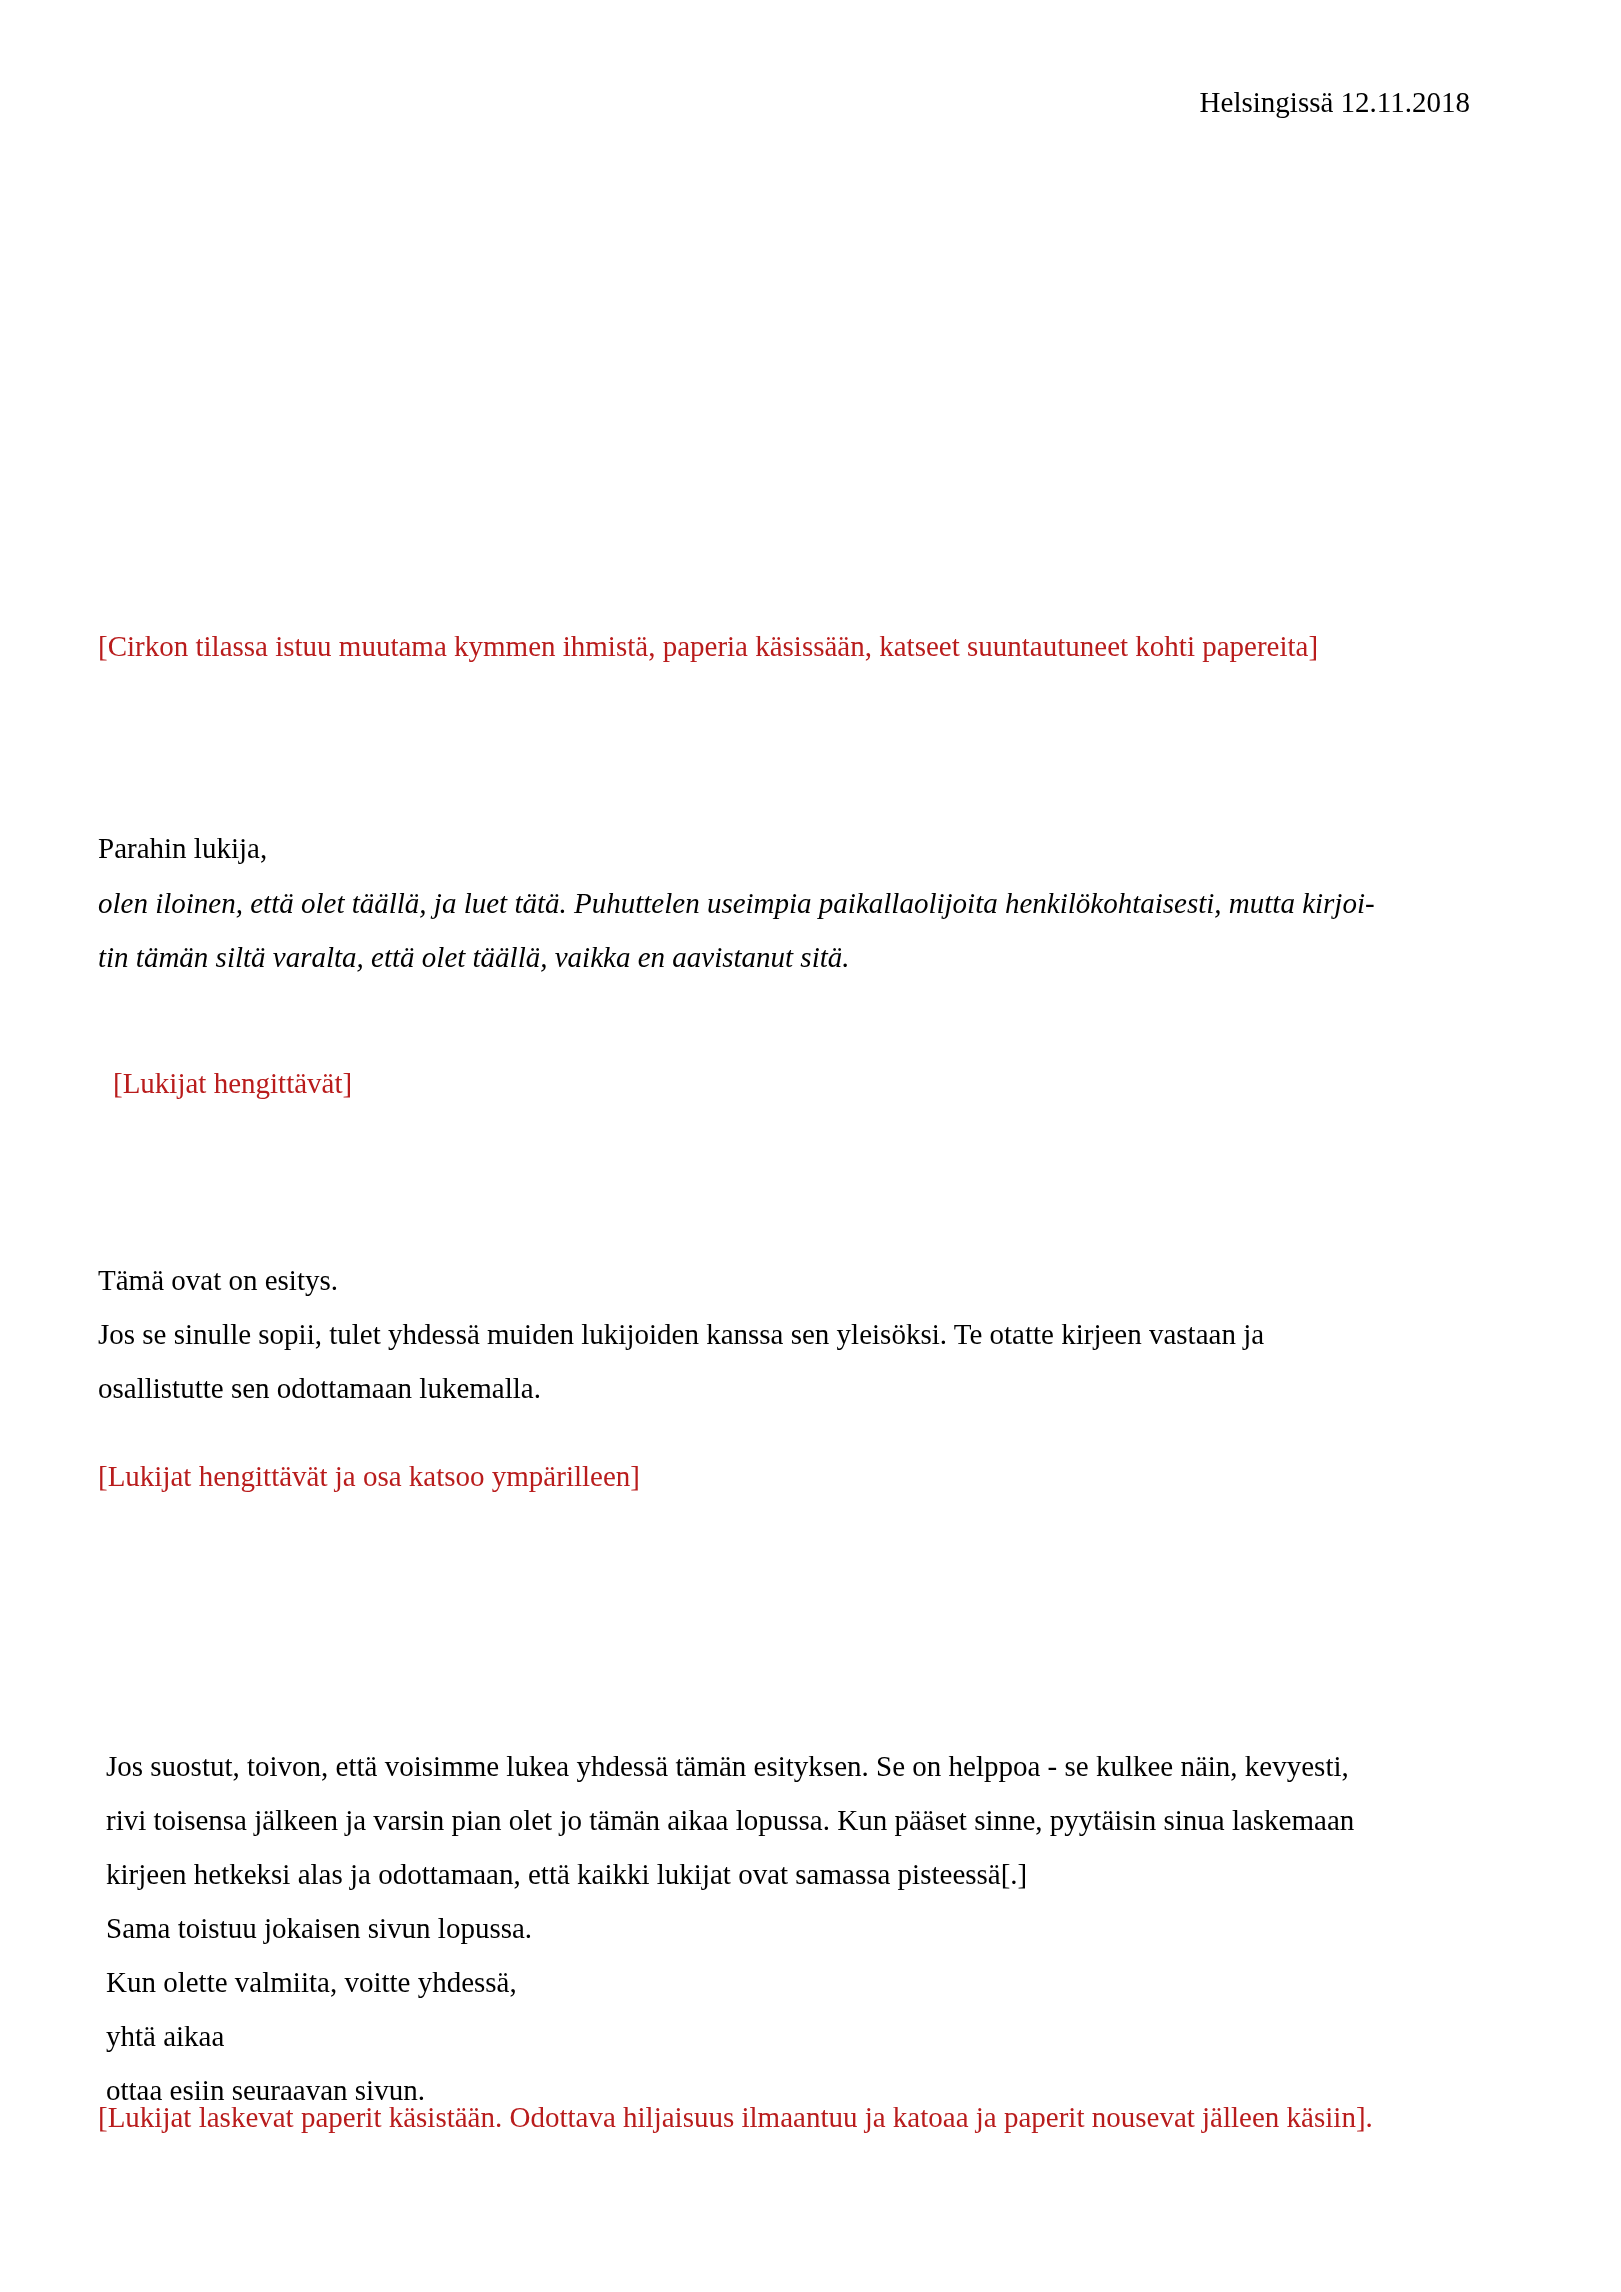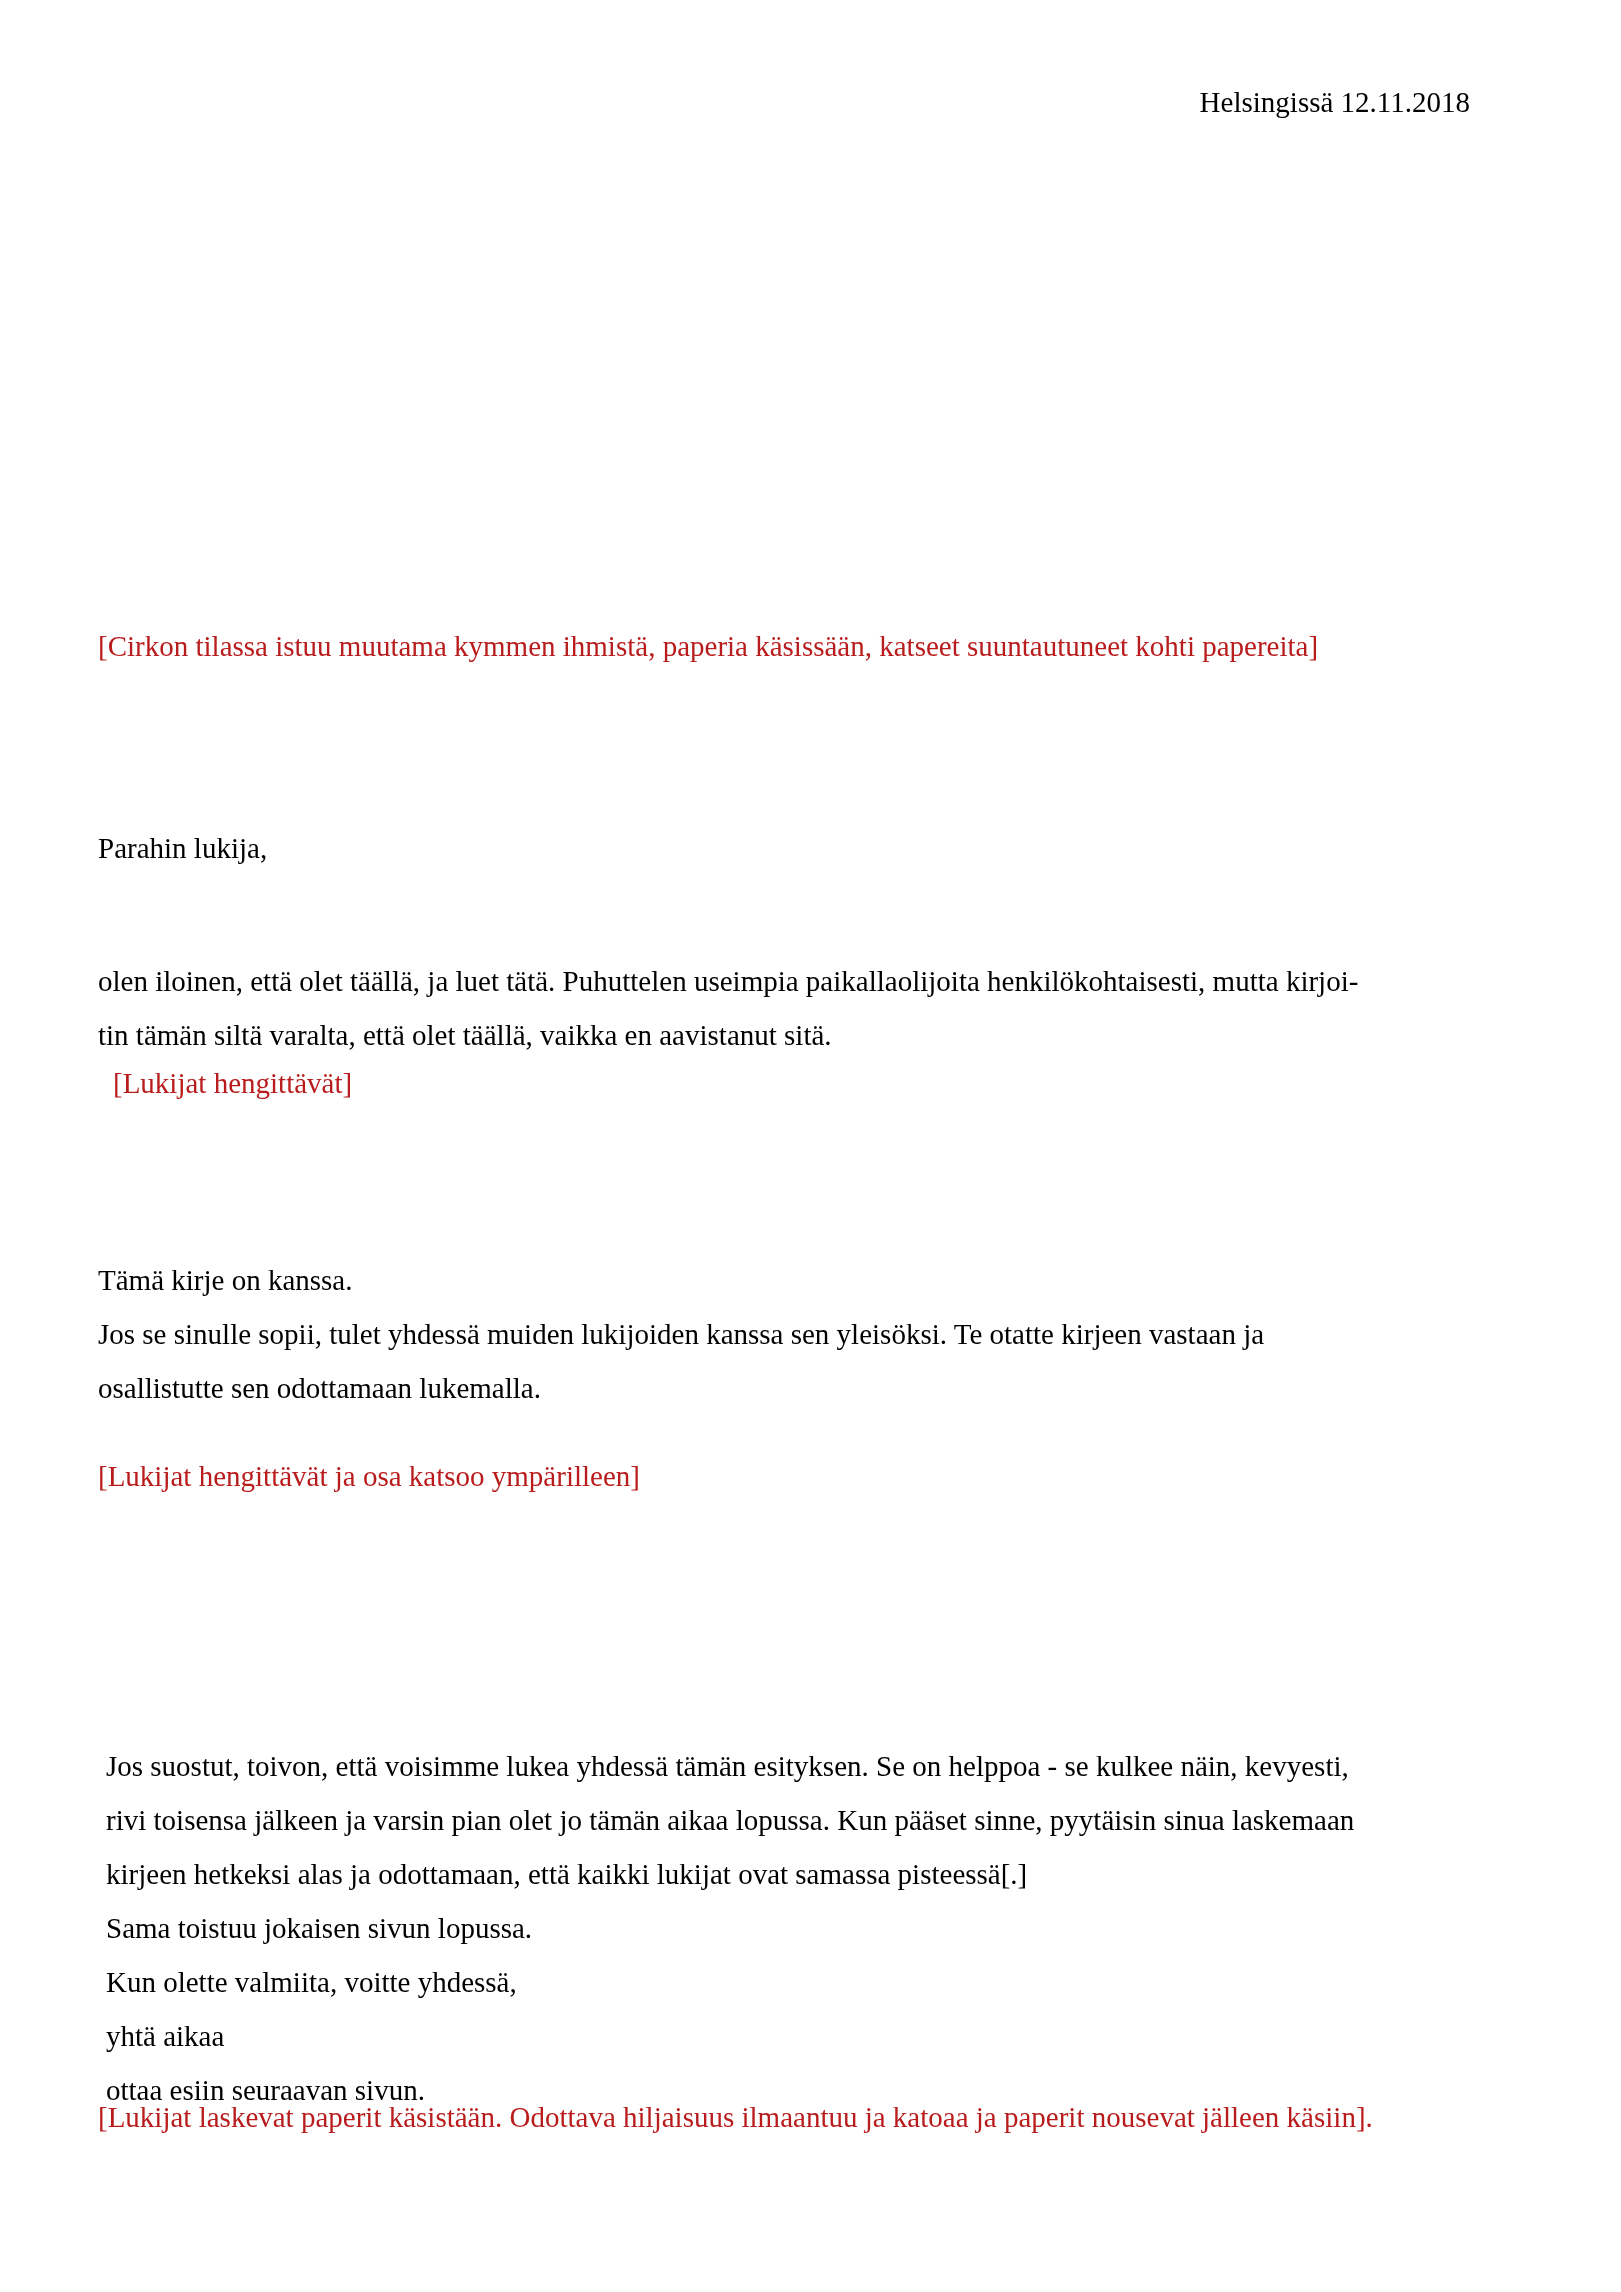"olen iloinen, että olet täällä," .para-1 { font-style: none -> italic; top: 954px -> 876px }
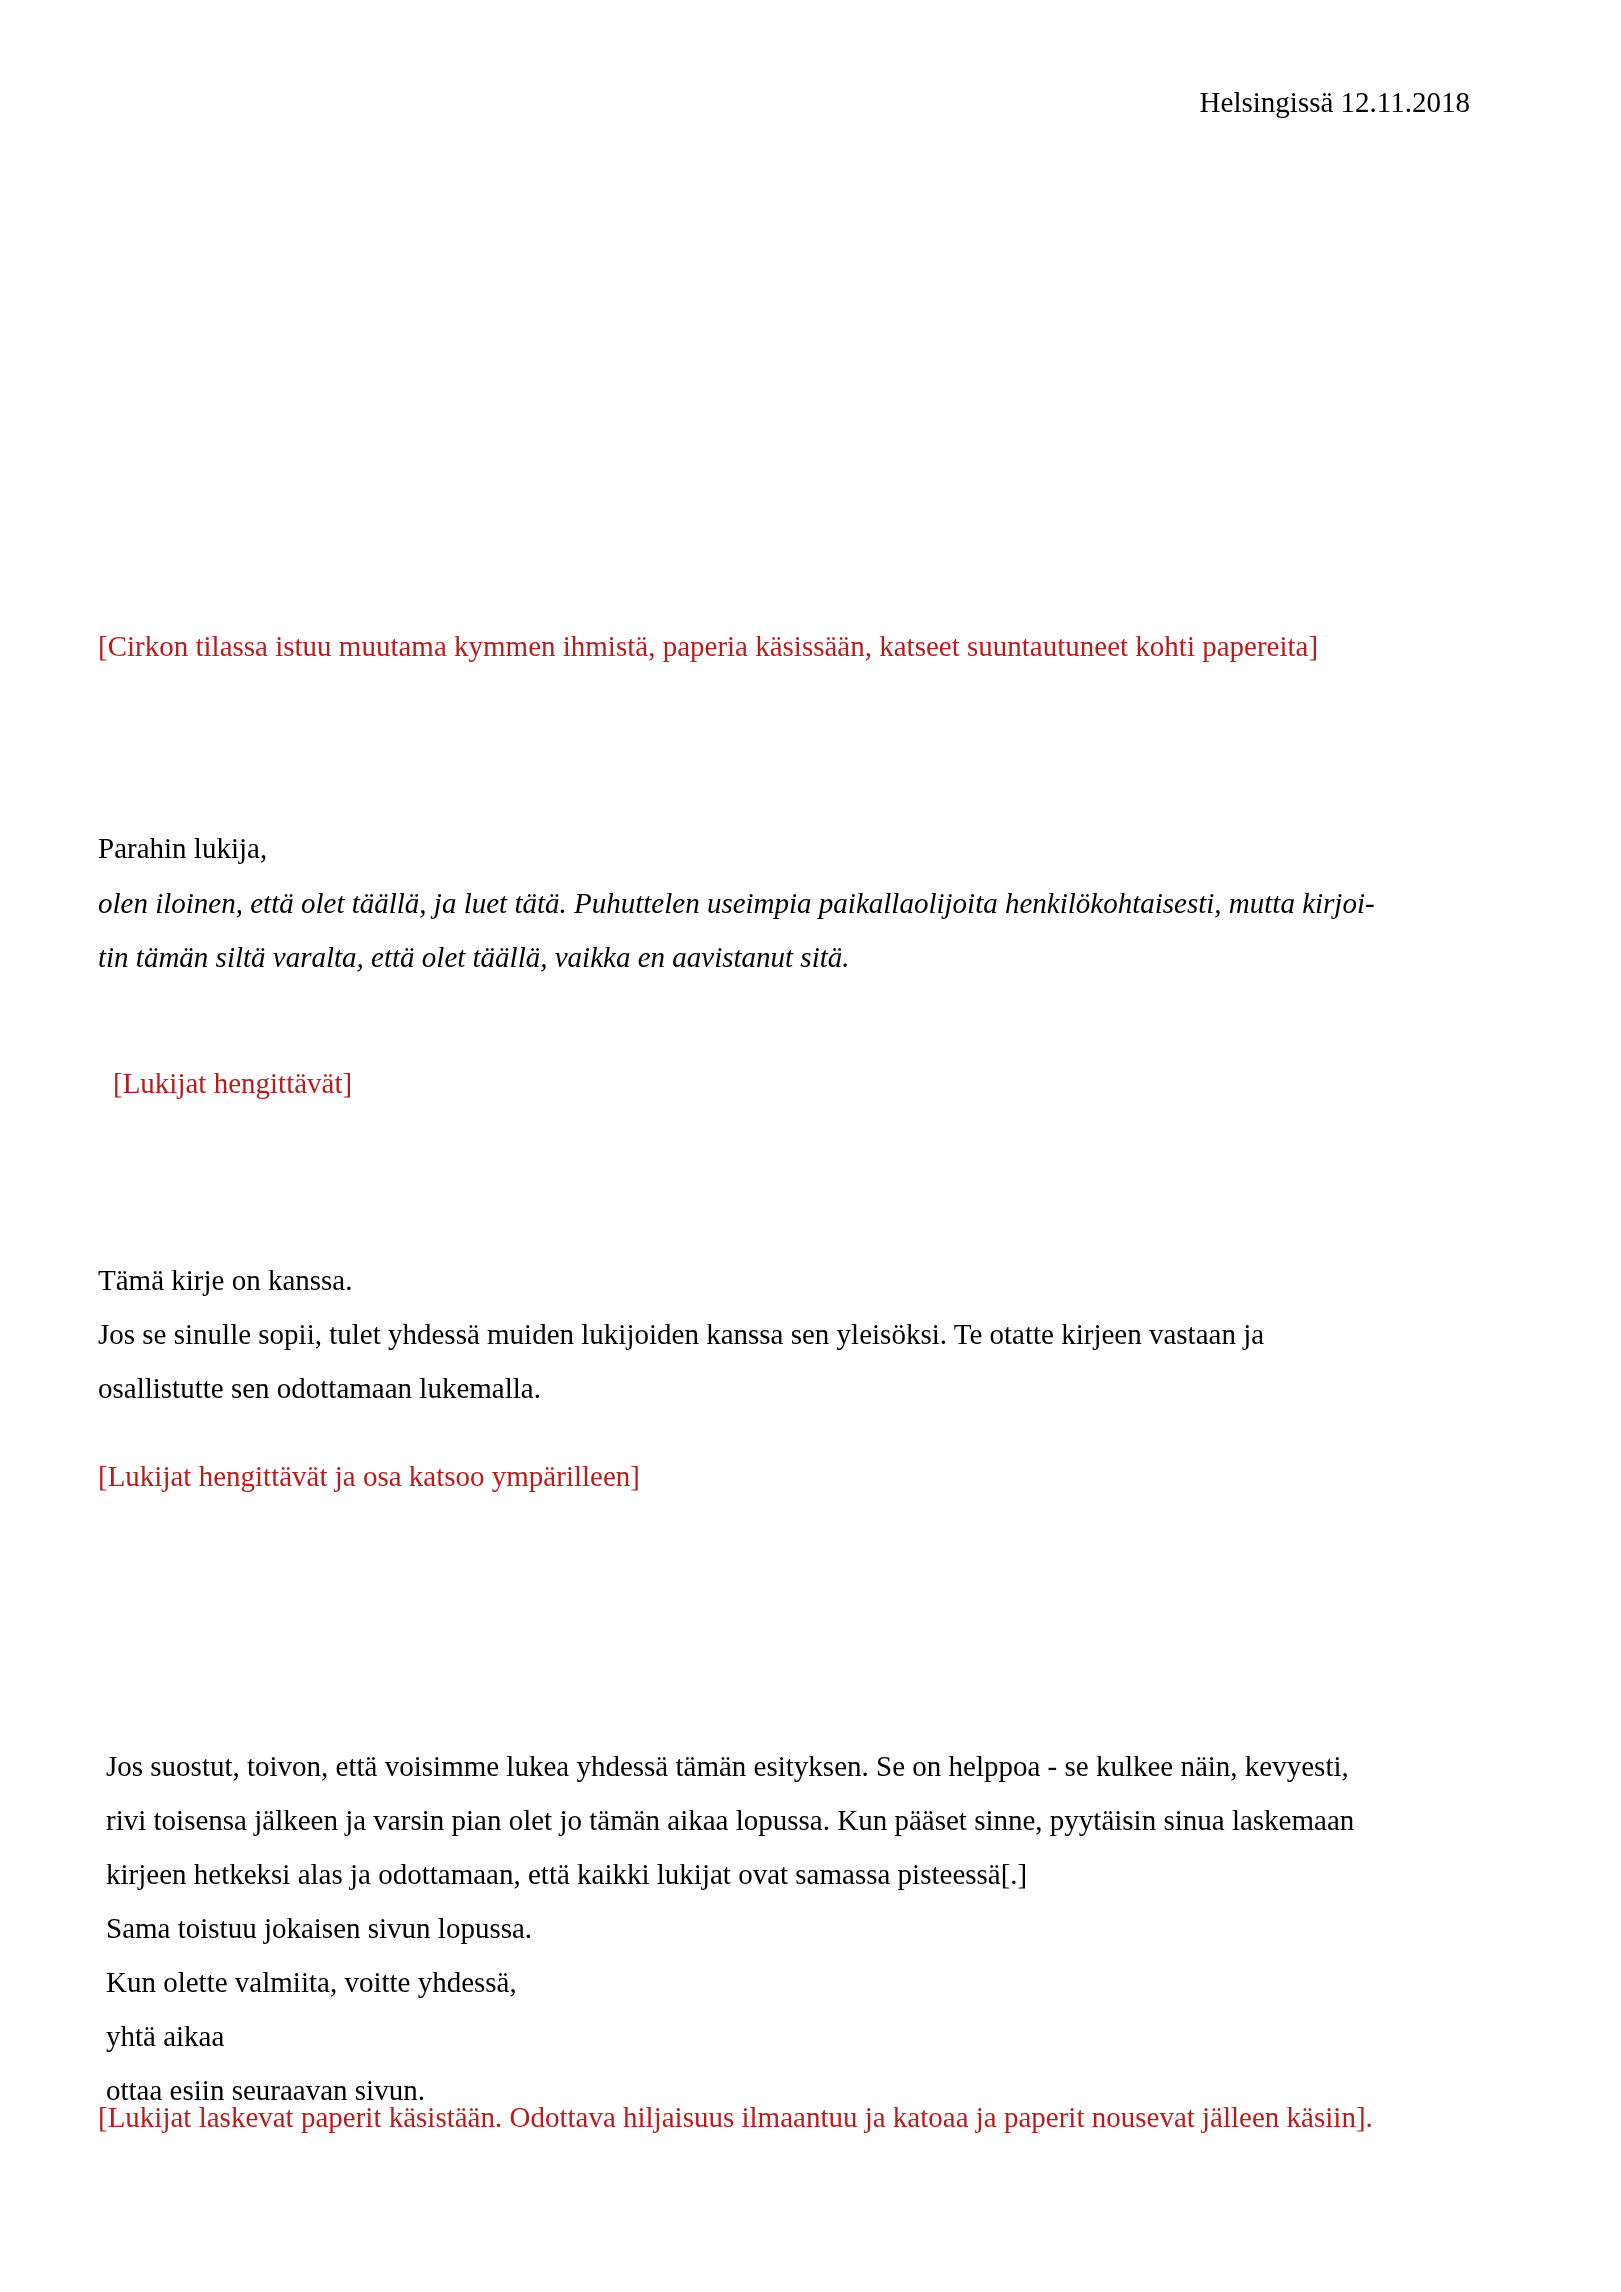"Tämä kirje on kanssa." span.line { text: kirje on kanssa -> ovat on esitys }
